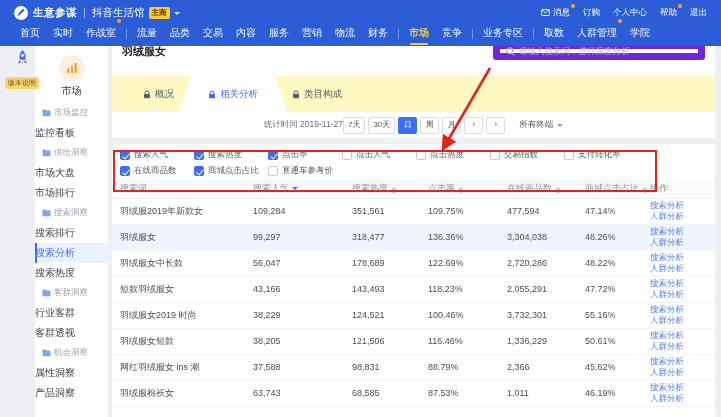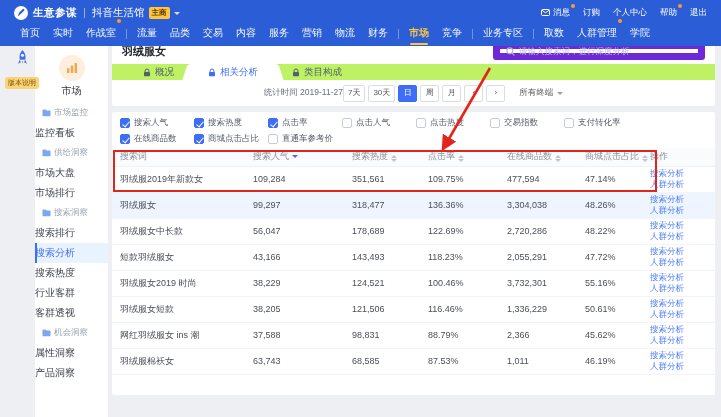"概况" .tabstrip { background: #bef264 -> #fef9c3; height: 16px -> 36px; margin-top: none -> 12px }
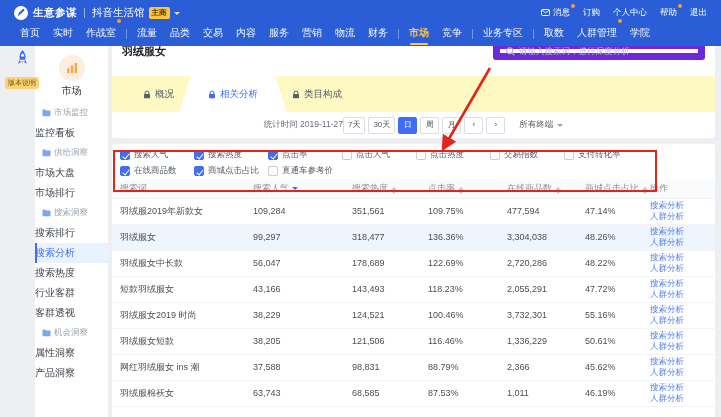"客群洞察" div.side-item { html: none -> <div> <span> <svg> <path></path> </svg> </span> <span>客群洞察</span> </div> }
